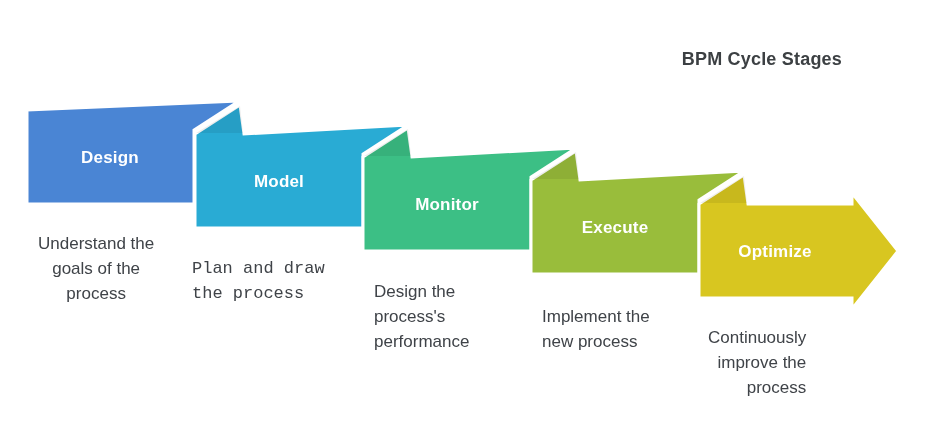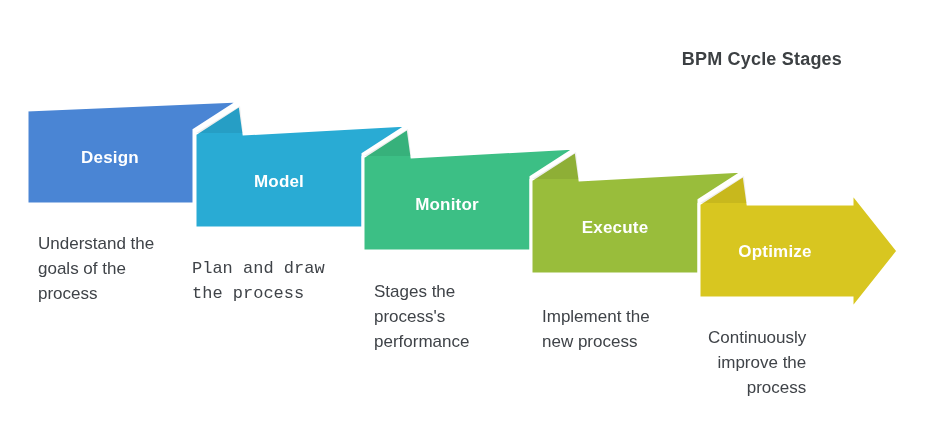"Understand the" div.stage-desc { text-align: none -> center }
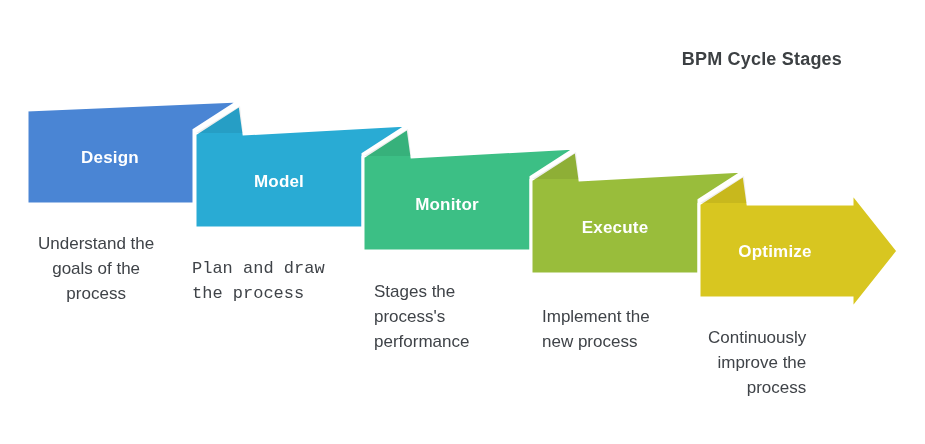"Stages the" span.desc-line { text: Stages -> Design }
